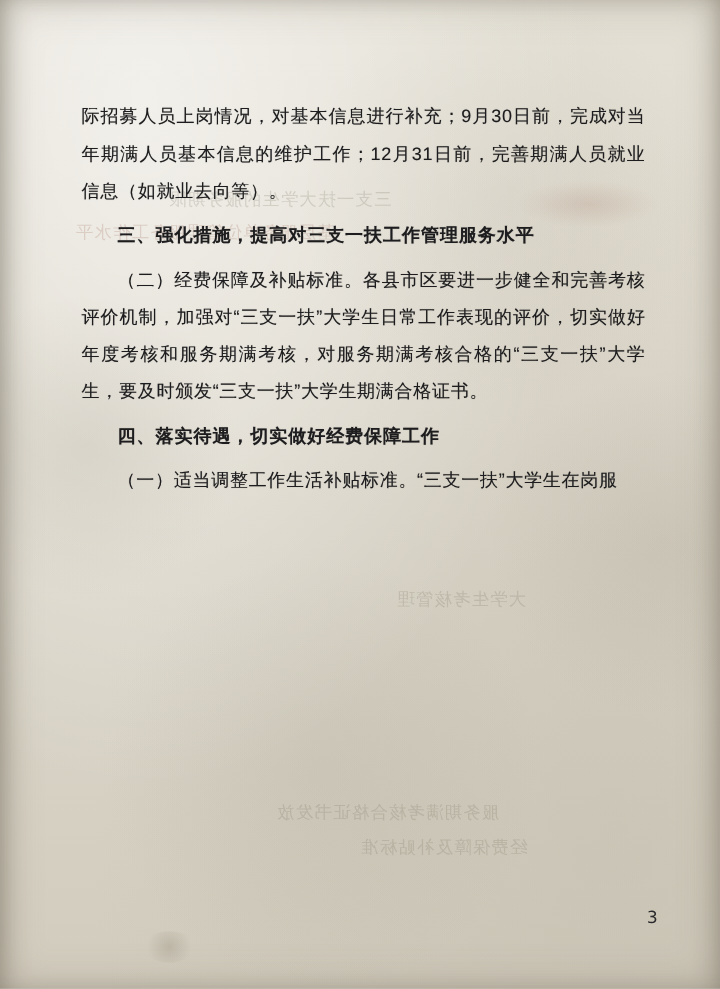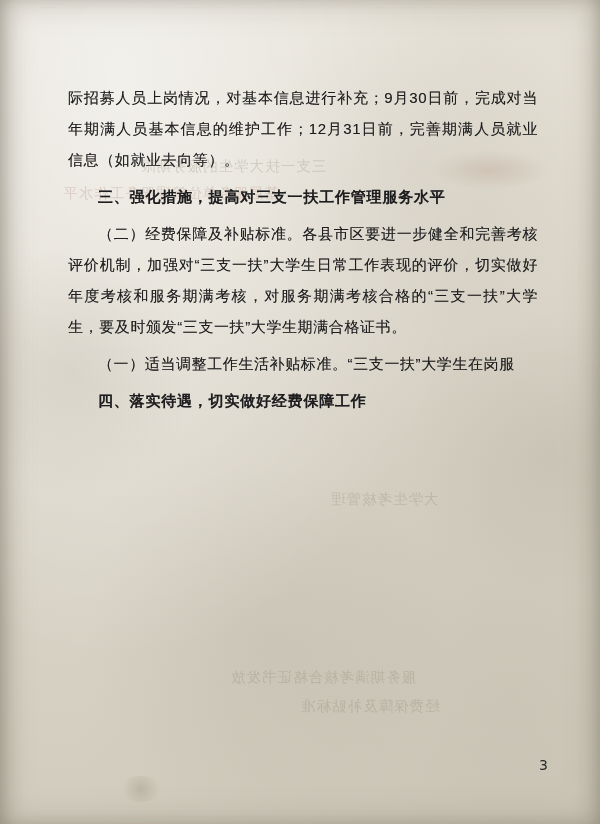"（一）适当调整工作生活补贴标准。“三支一扶”大学生在岗服" p.para { order: before "四、落实待遇，切实做好经费保障工作" -> after "四、落实待遇，切实做好经费保障工作" }
